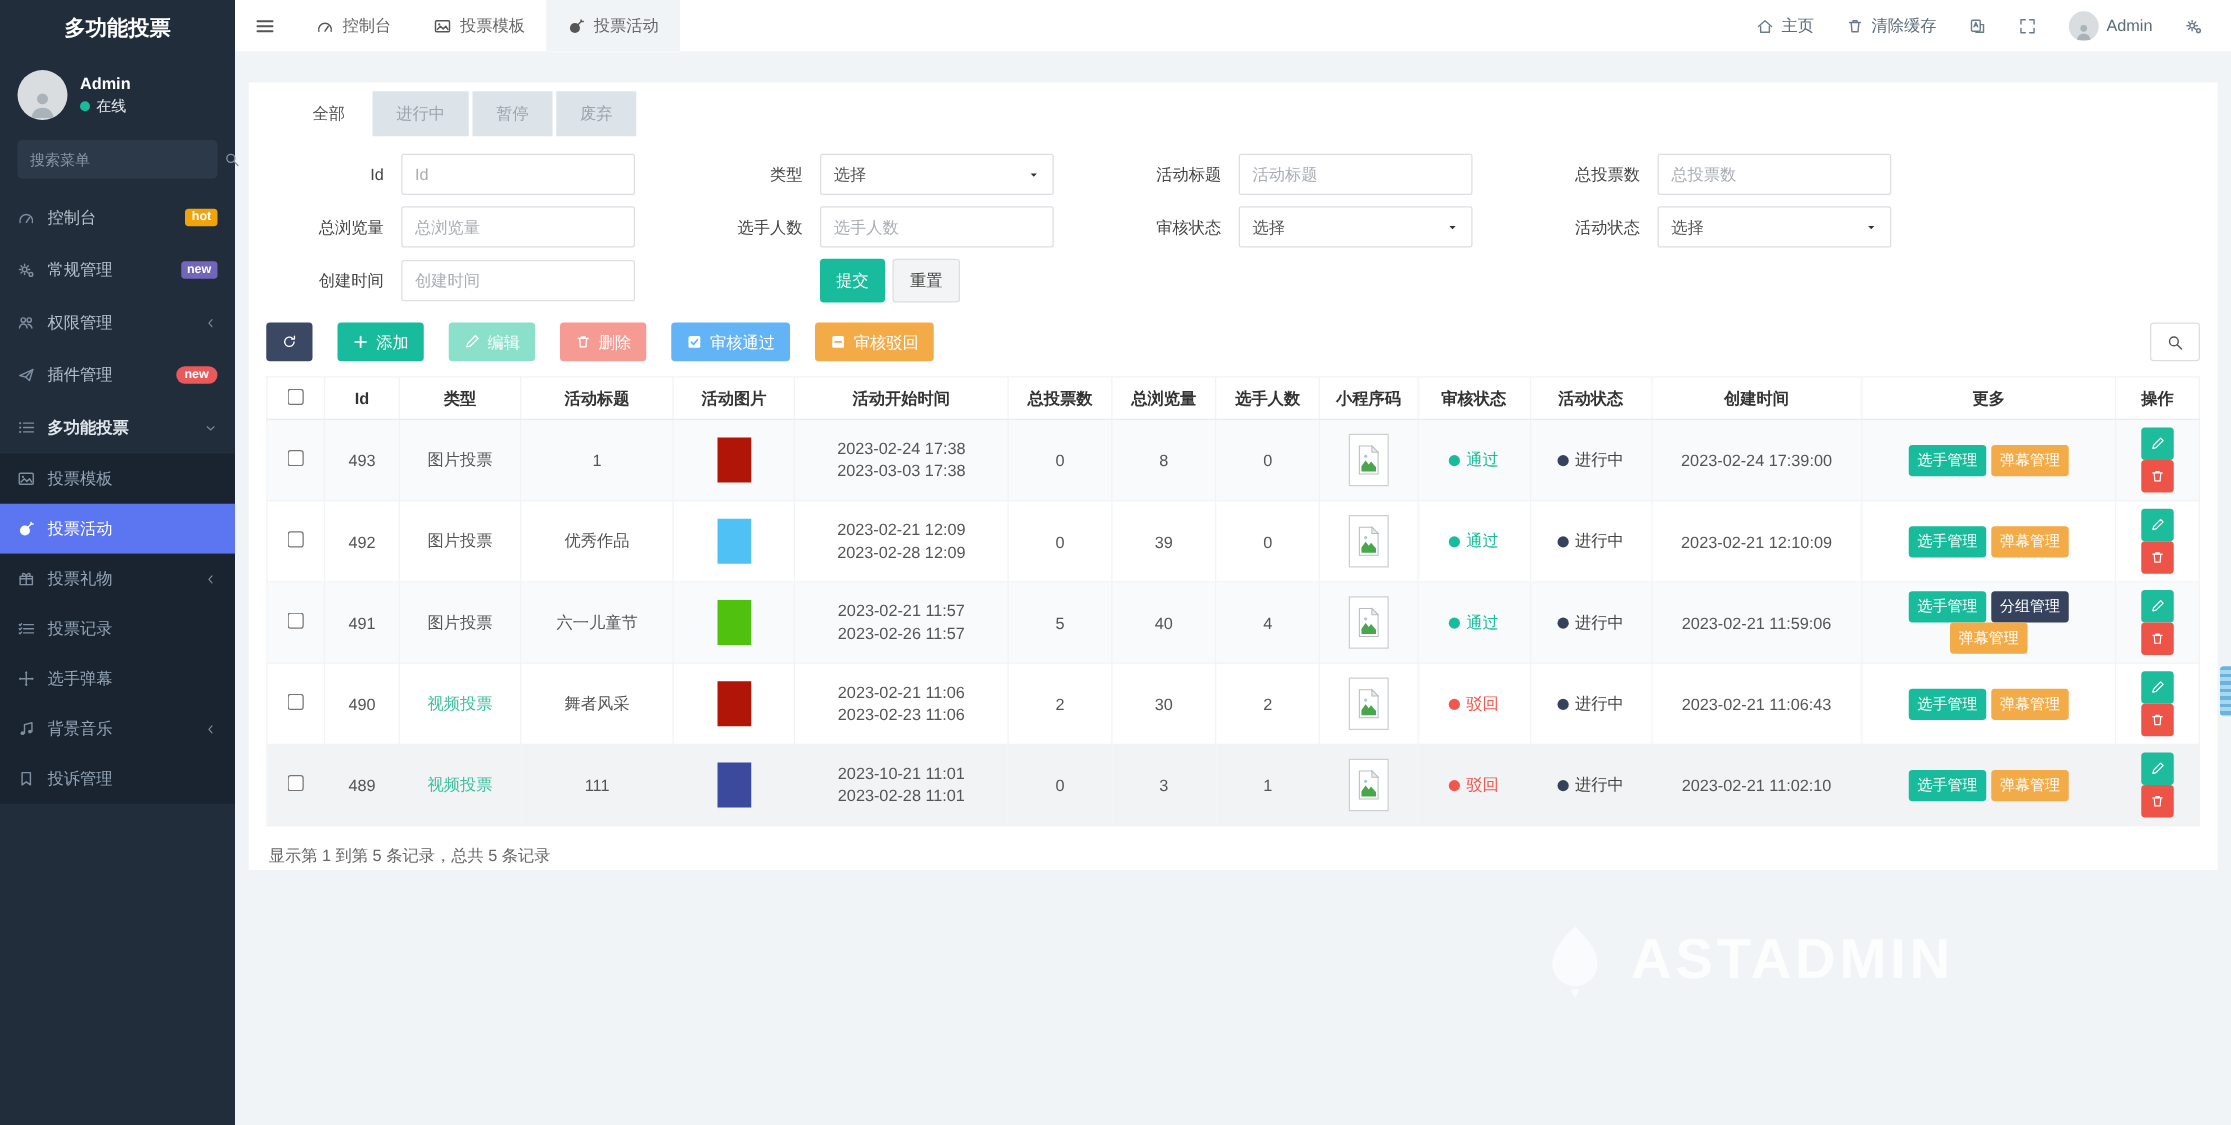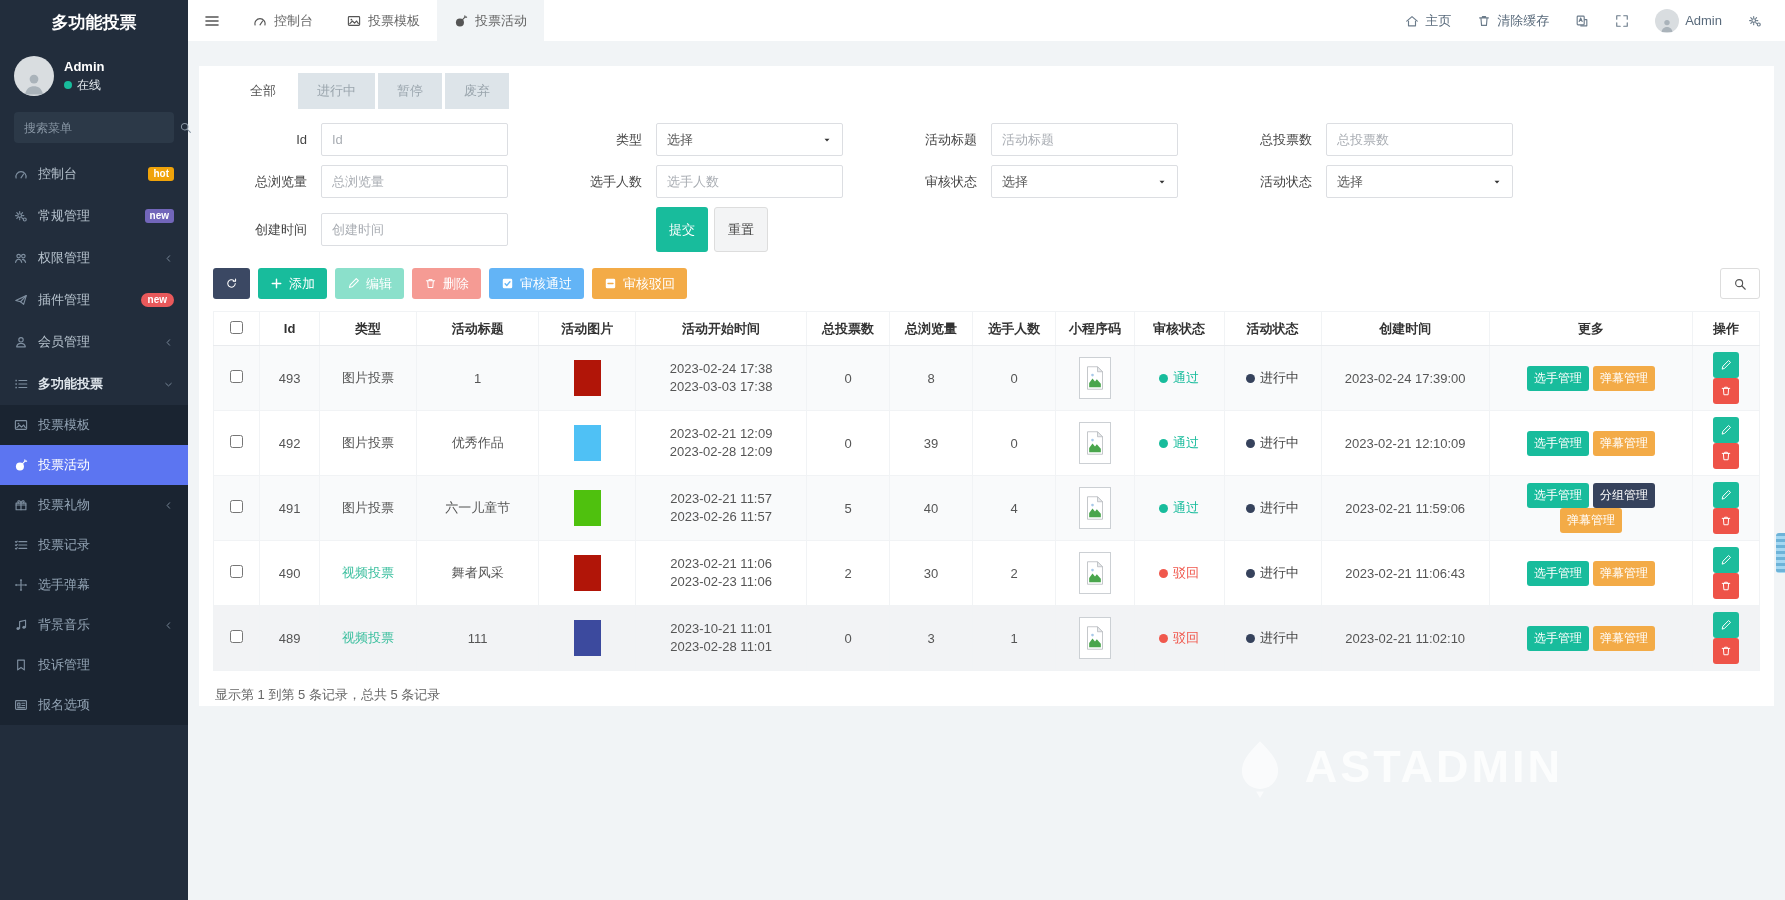"提交" .btn { height: 45px -> 35px }
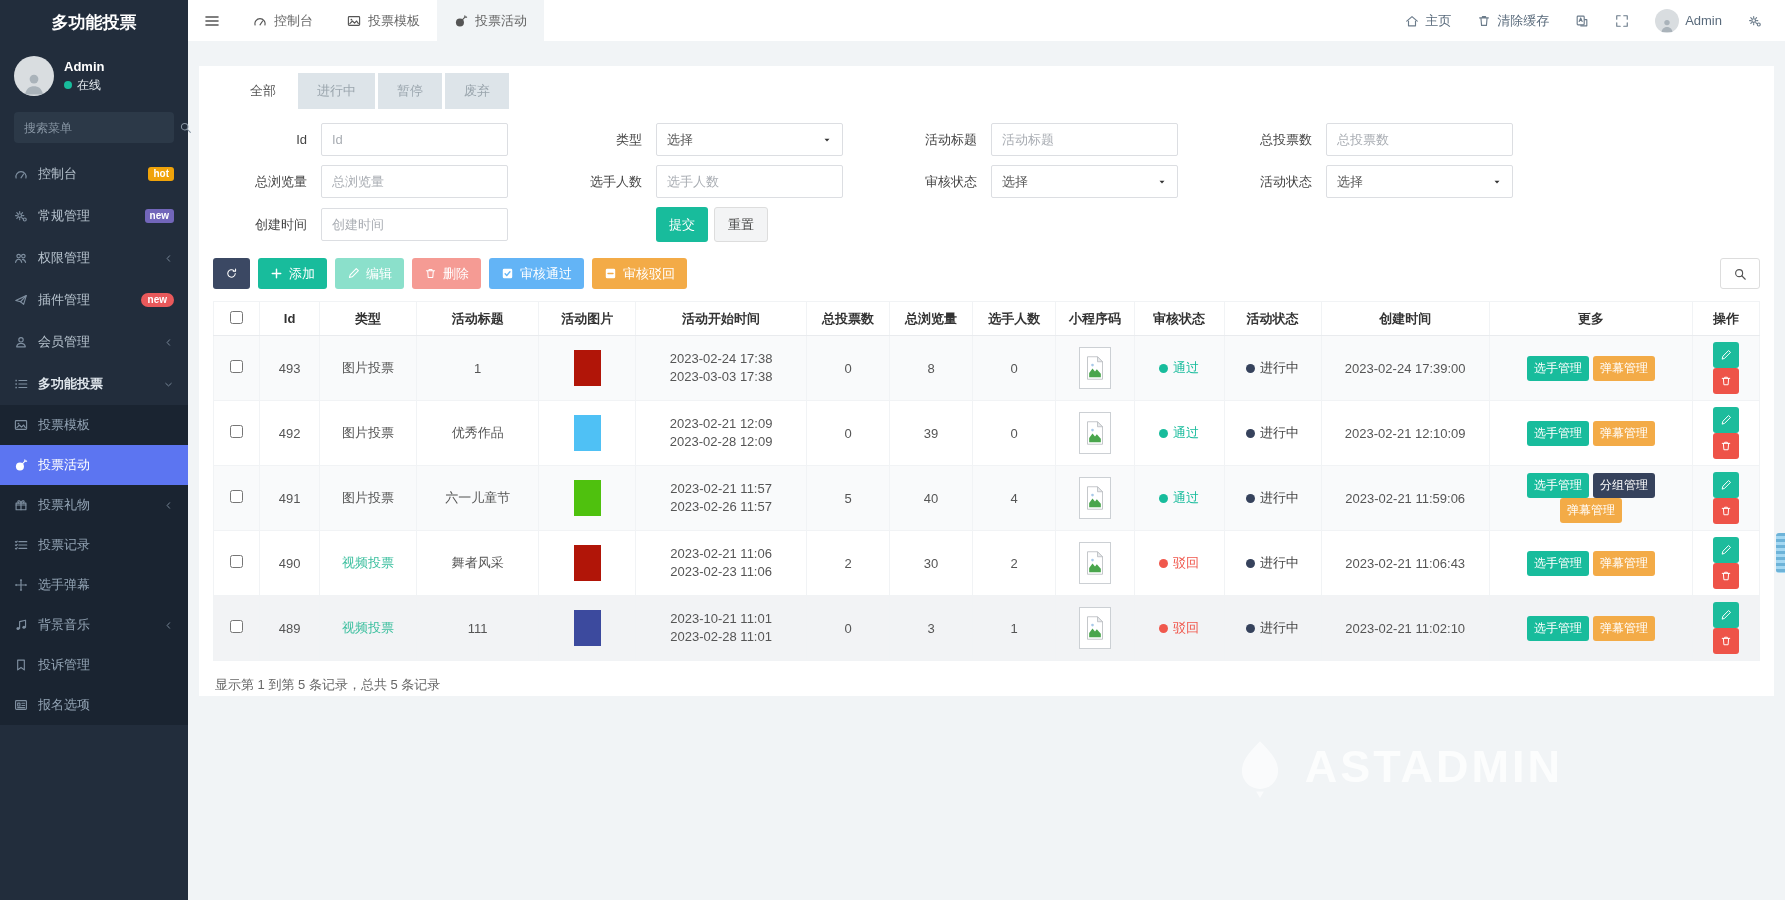"添加" .toolbar { gap: 8px -> 20px }
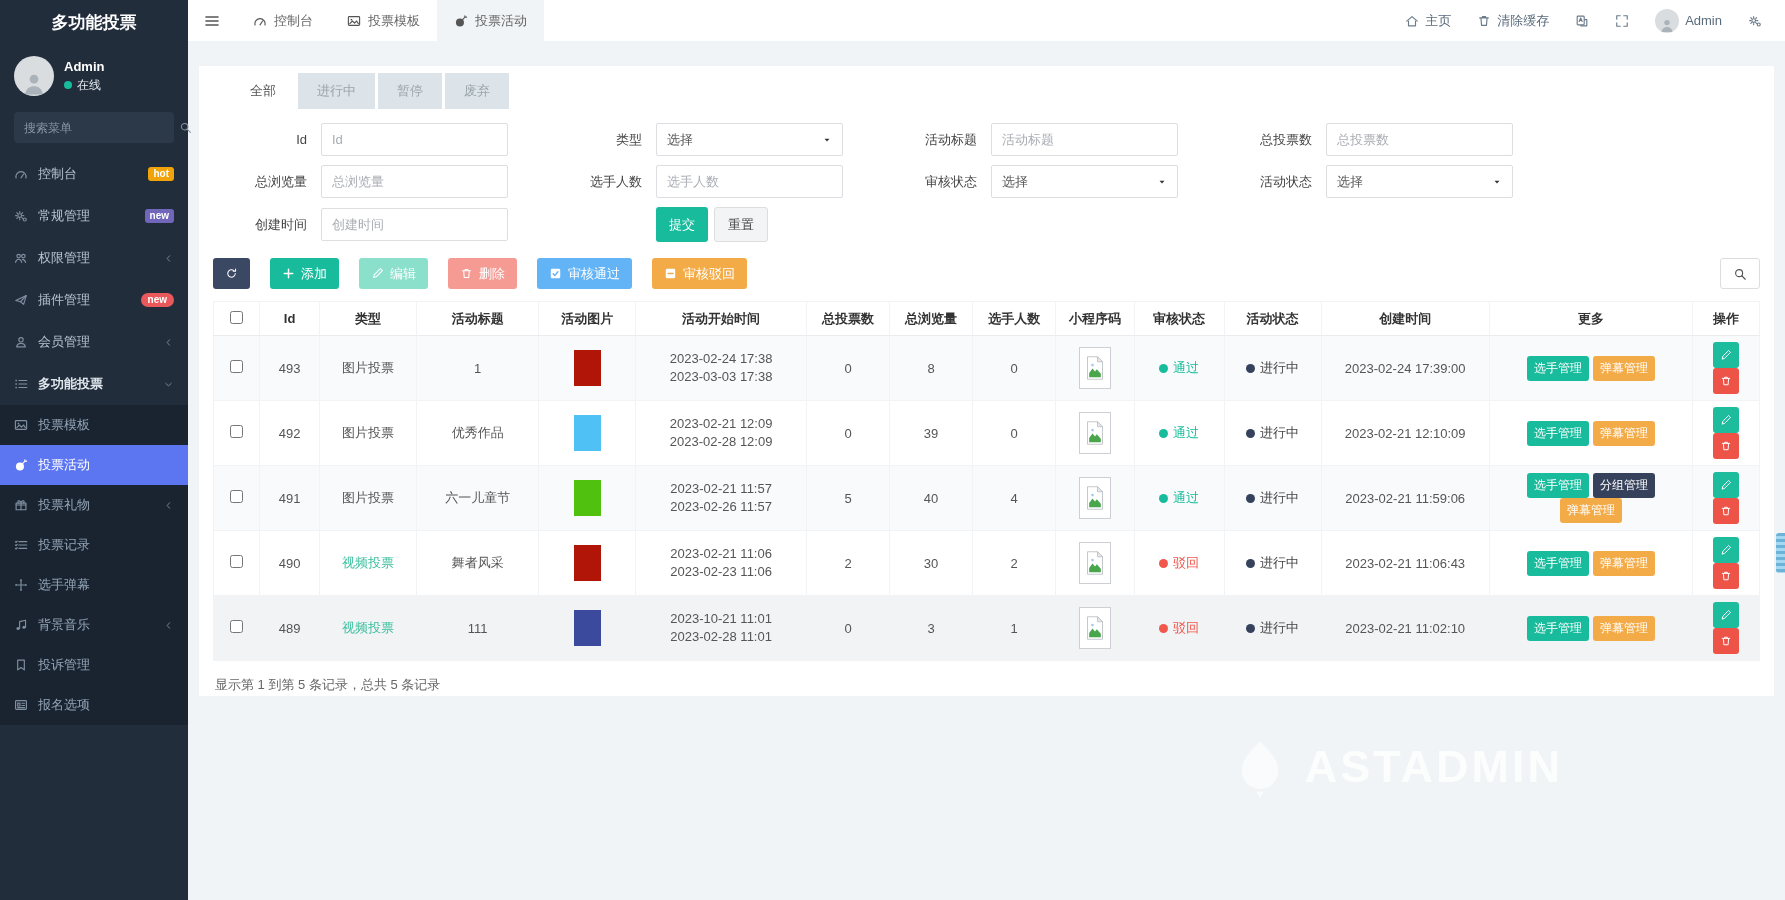"会员管理" div.menu-item { html: <div> <svg> <circle></circle> <path></path> </svg> <span>会员管理</span> <svg> <path></path> </svg> </div> -> none }
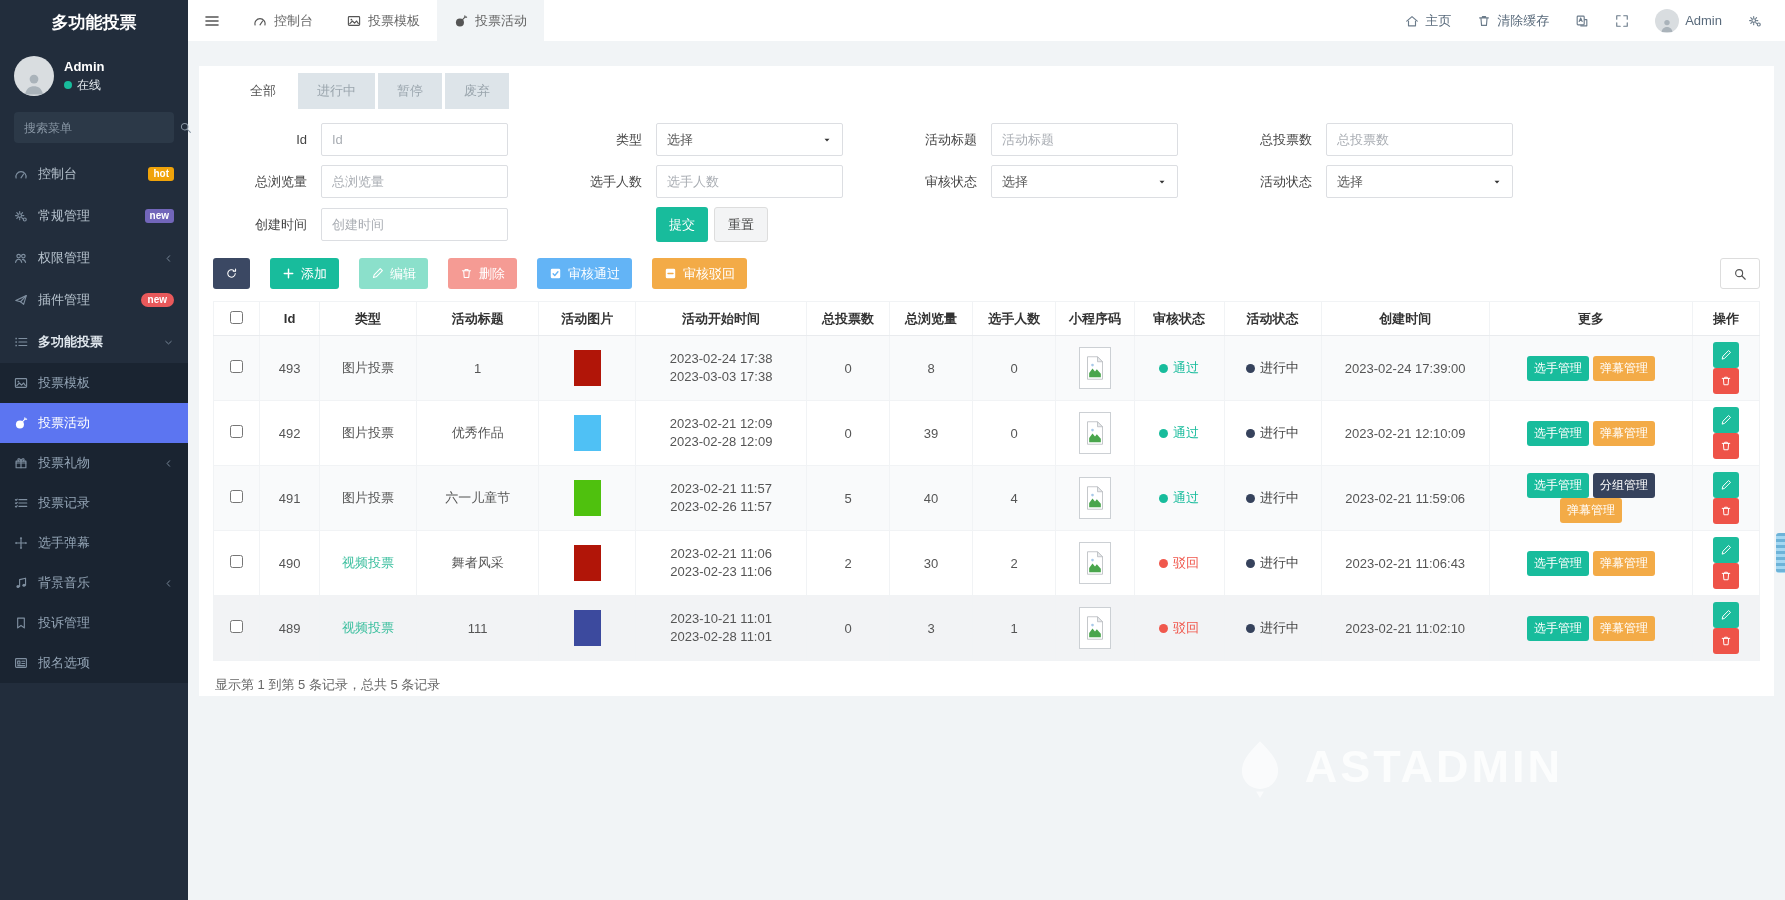"报名选项" div.sub-item { html: <div> <svg> <rect></rect> <path></path> </svg> <span>报名选项</span> </div> -> none }
